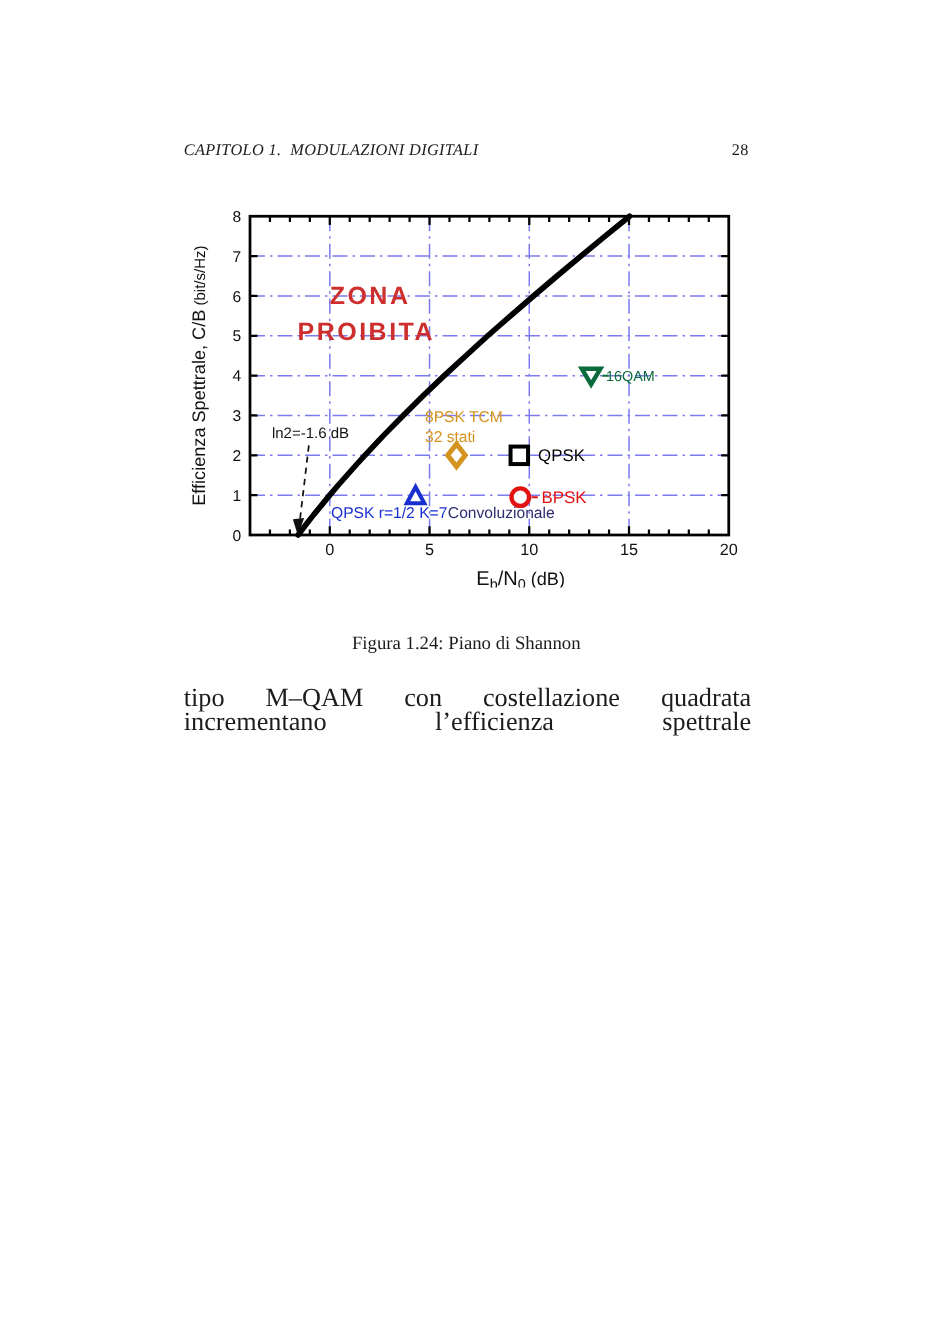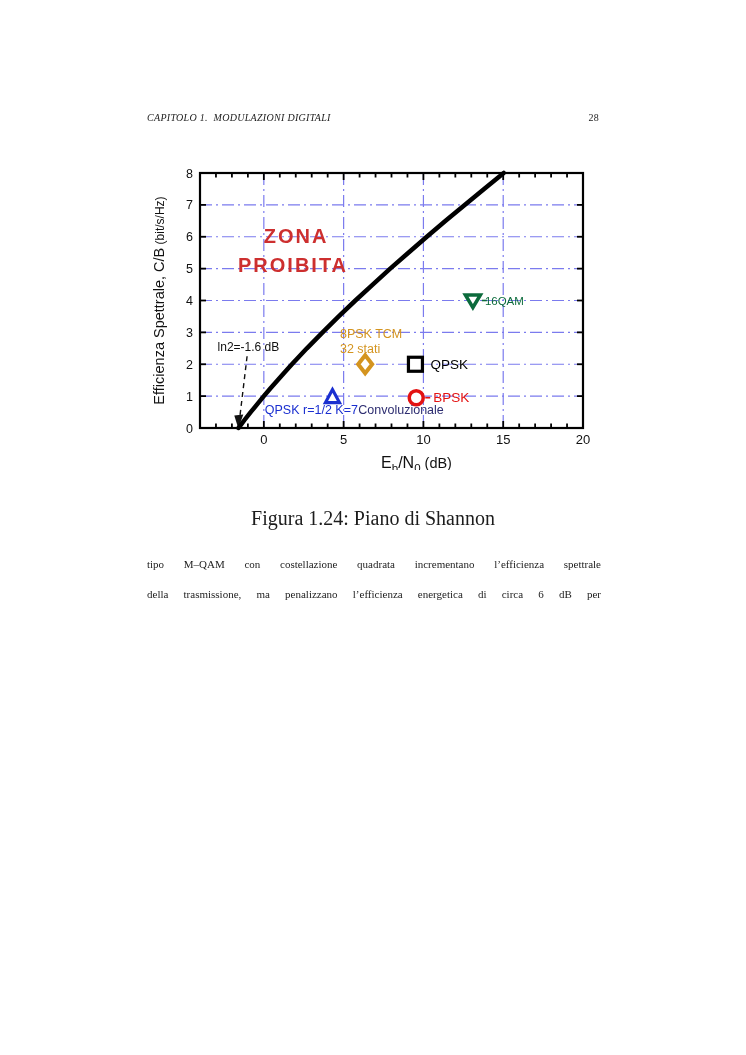"CAPITOLO 1. MODULAZIONI DIGITALI" .header { font-size: 10px -> 13px }
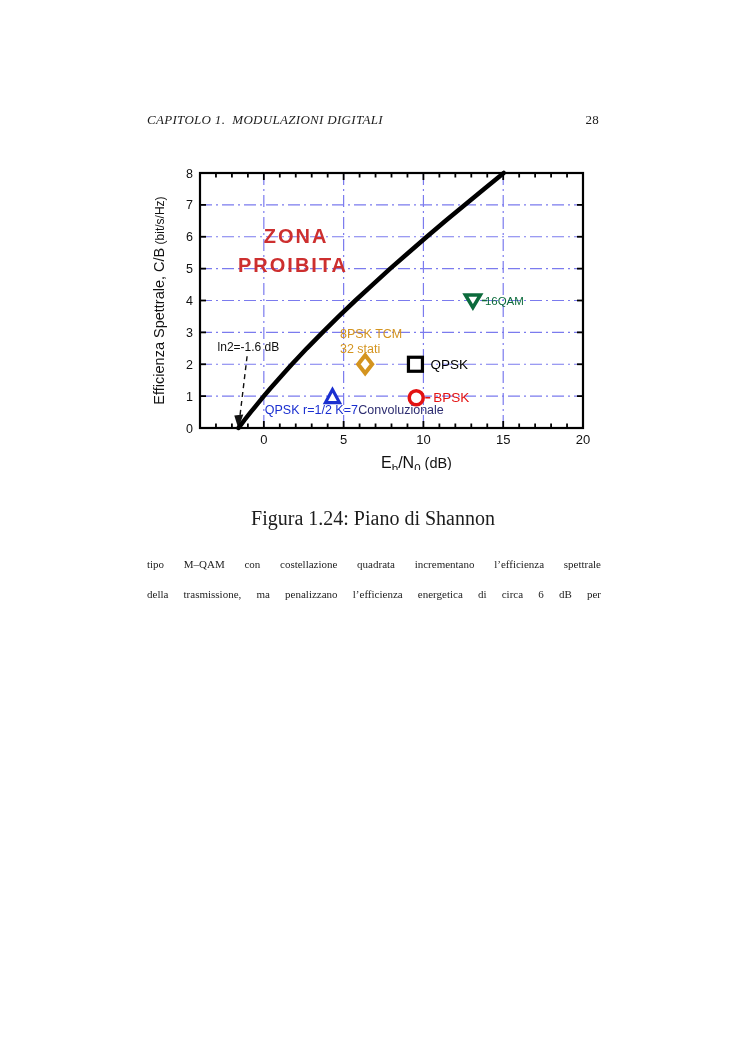"Figura 1.24: Piano di Shannon" .caption { font-size: 20px -> 15px }
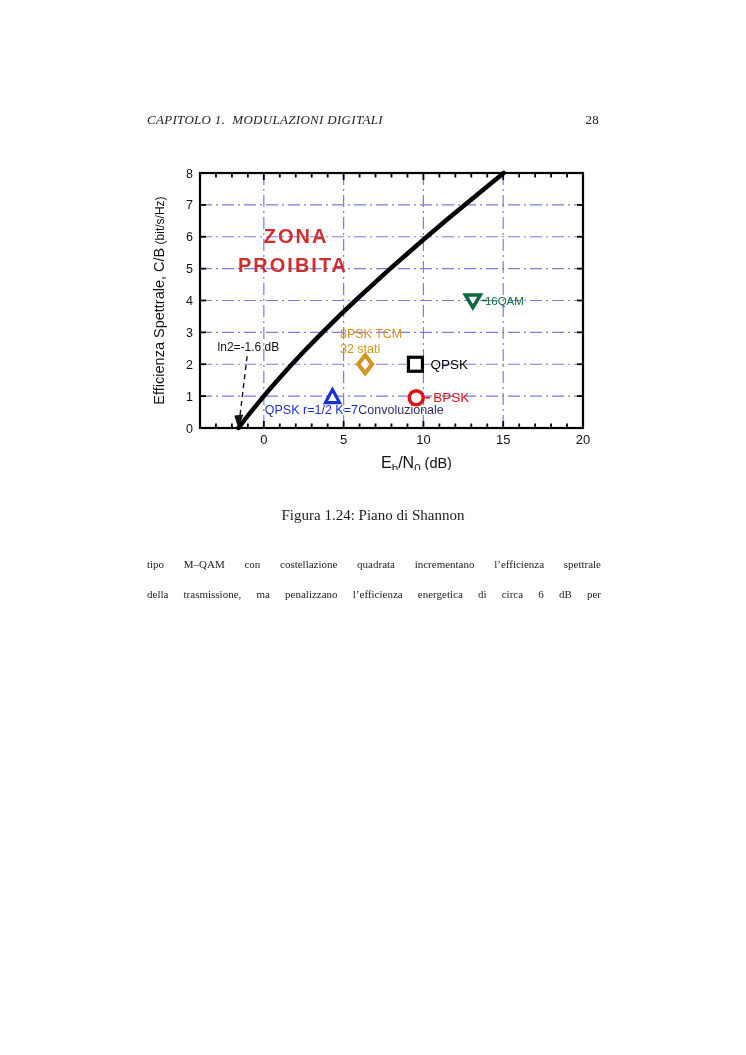"tipo M–QAM con costellazione quadrata" .paragraph { font-size: 11px -> 21px; line-height: 30px -> 19px }
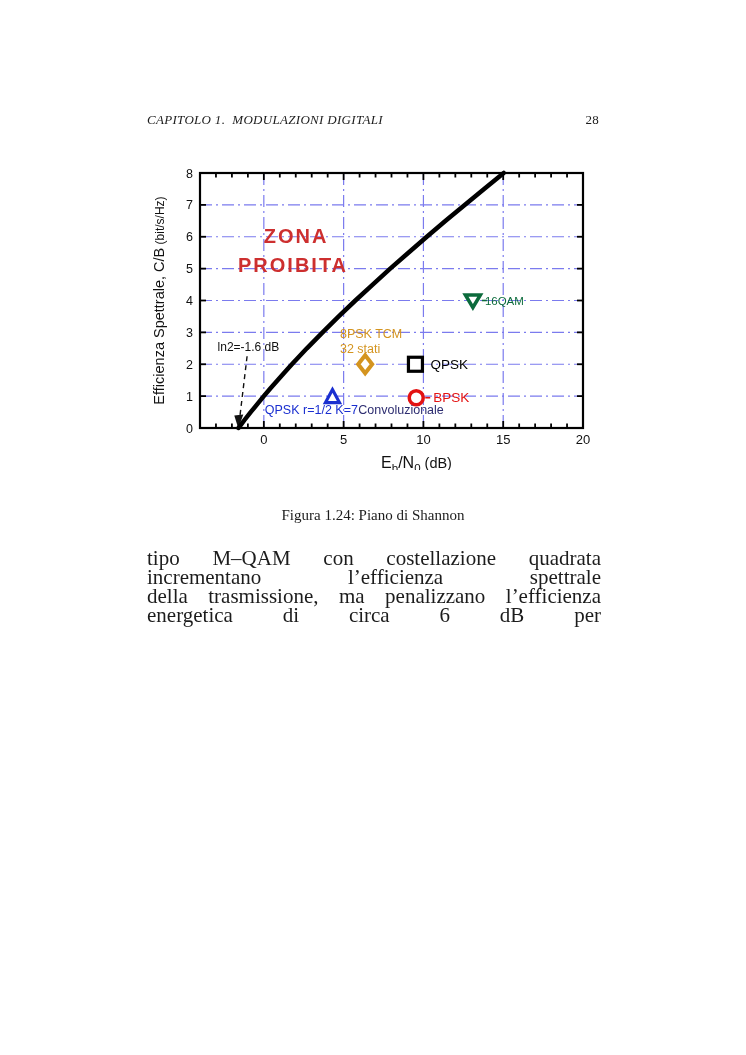"della trasmissione, ma penalizzano" div.line { html: <div>della trasmissione, ma penalizzano l’efficienza energetica di circa 6 dB per</div> -> none }
